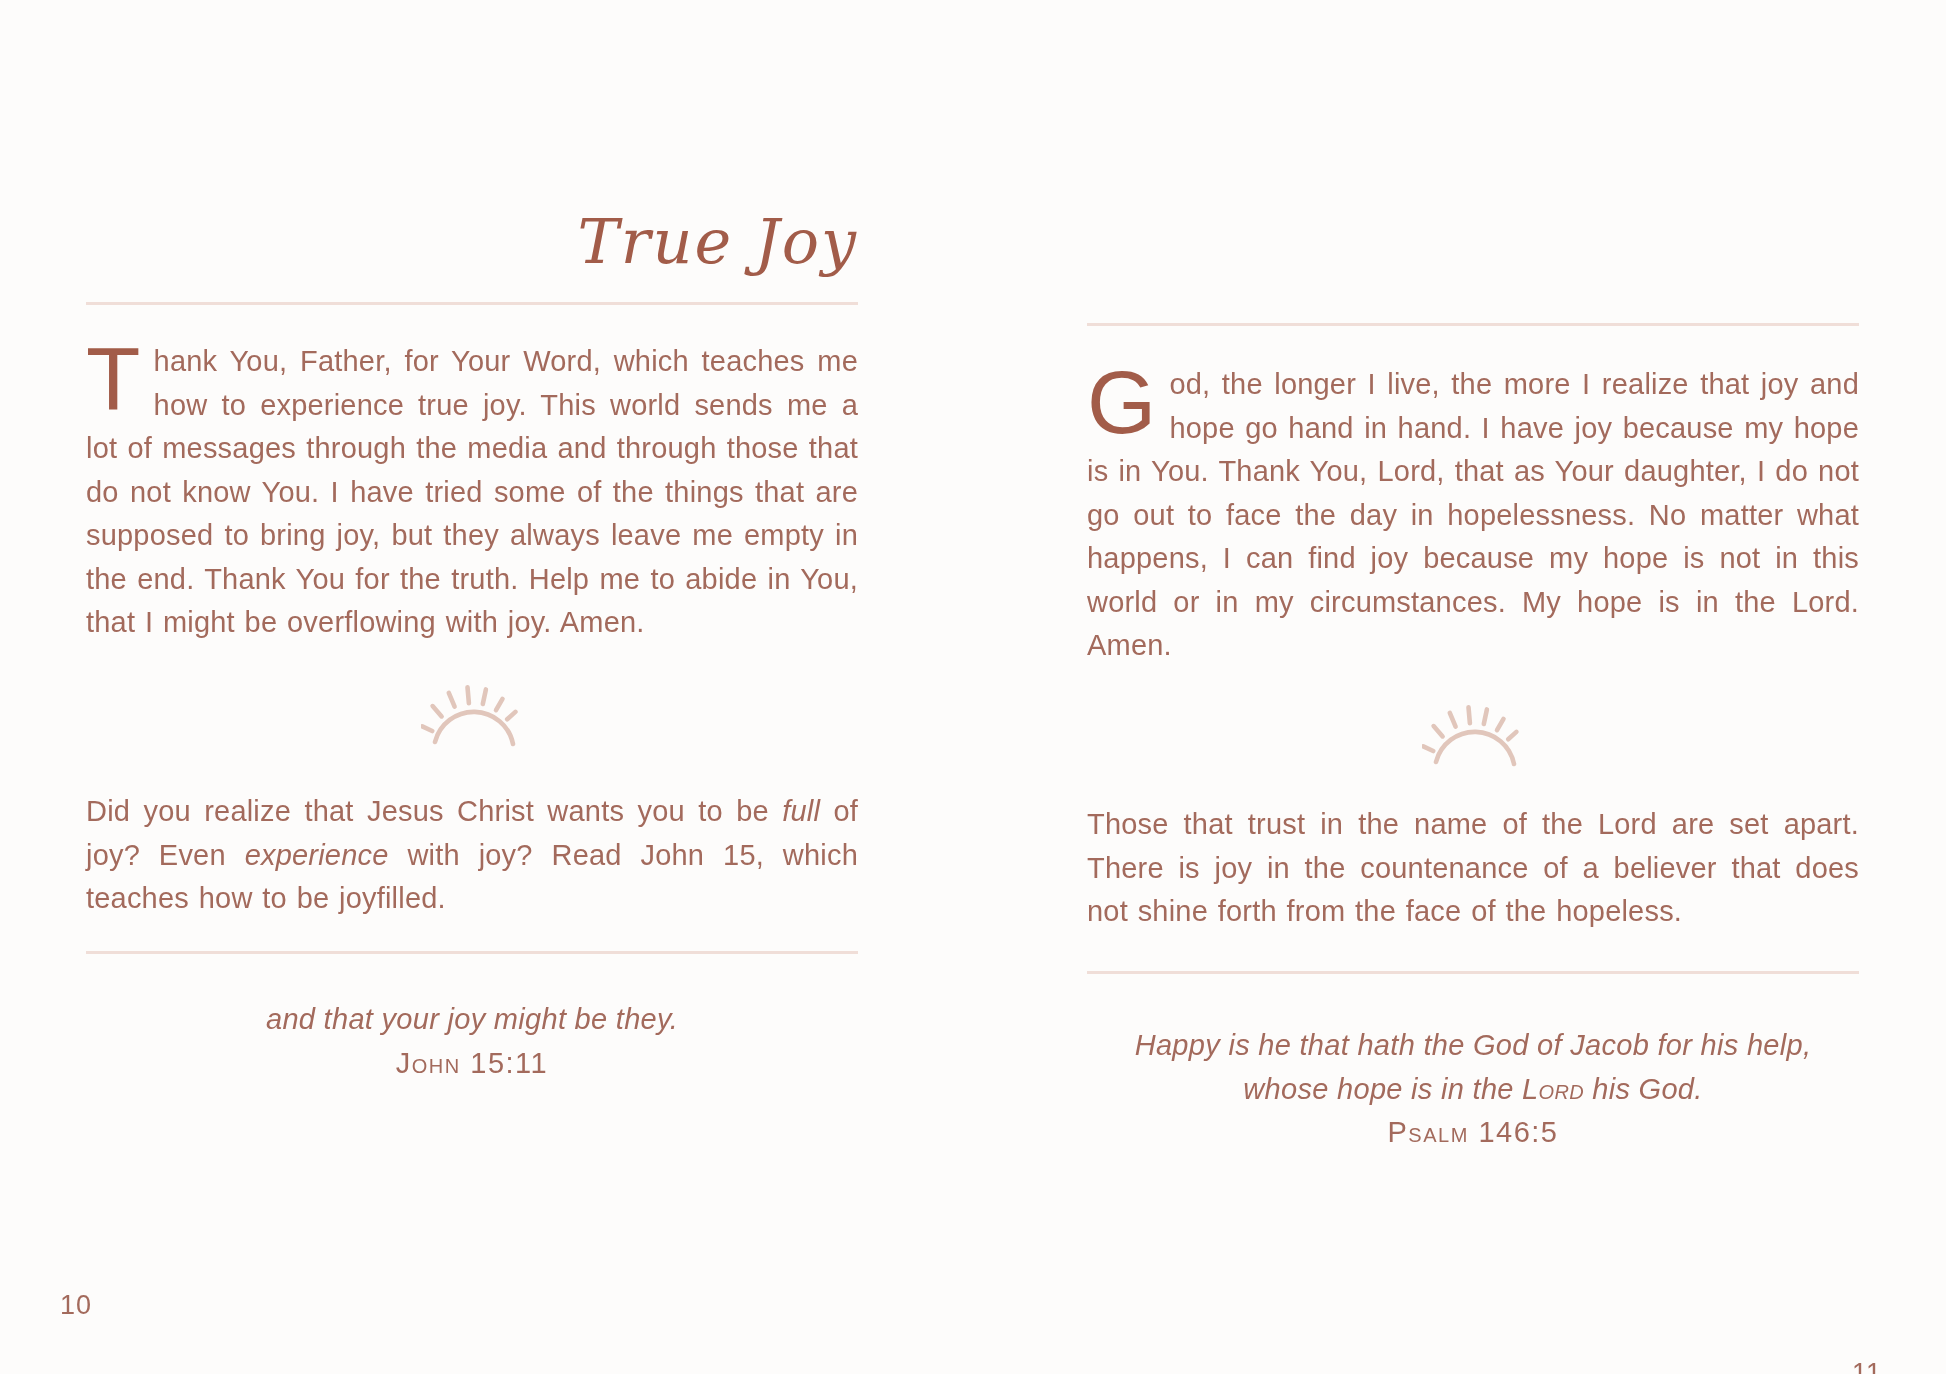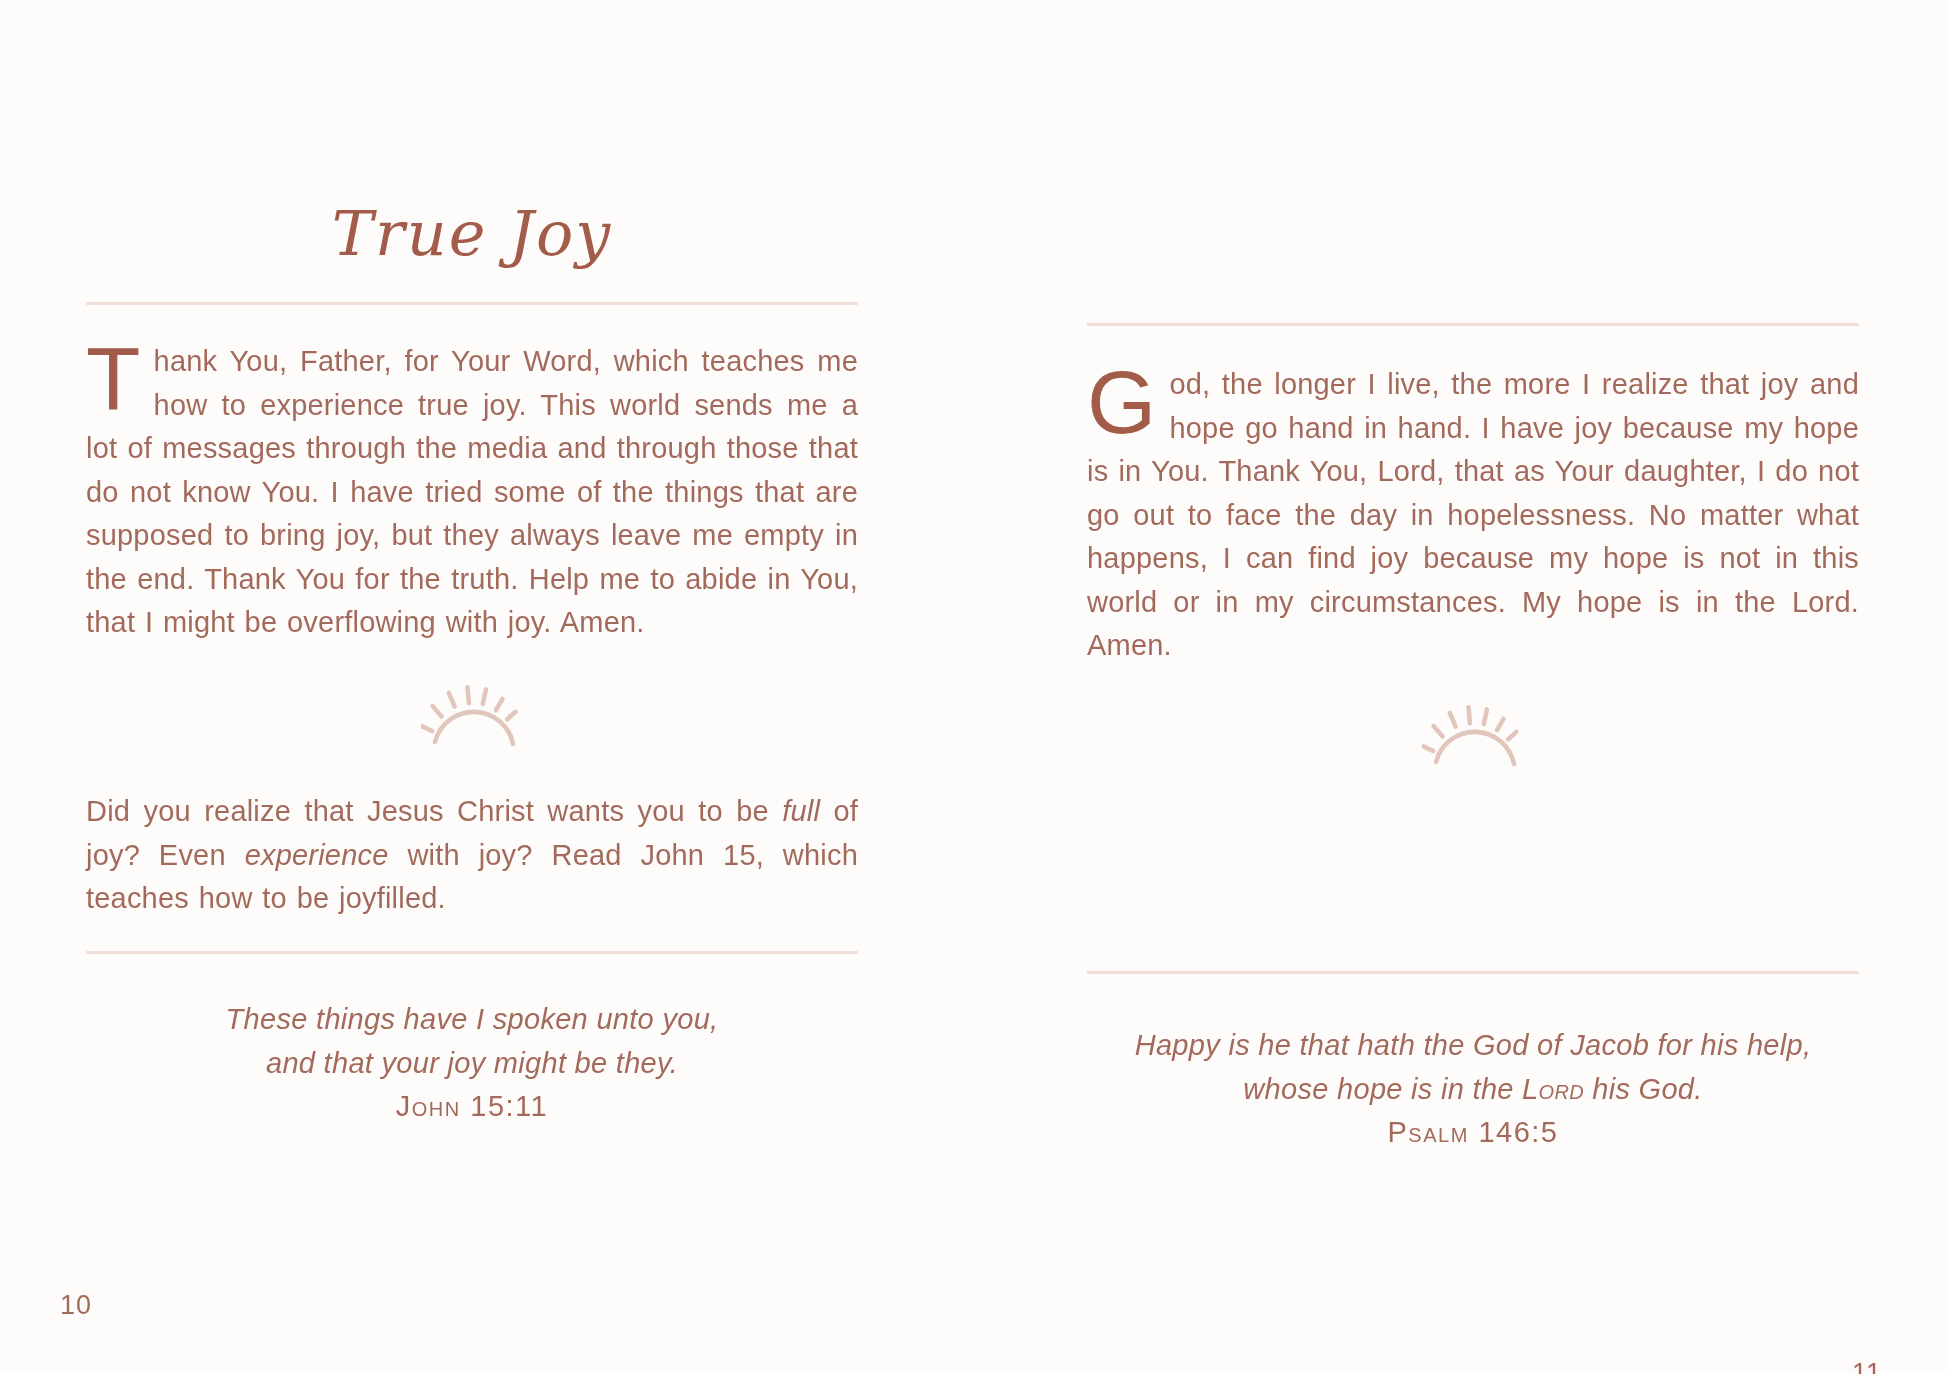"True Joy" #left-page .chapter-title { text-align: none -> right; top: 197px -> 205px }
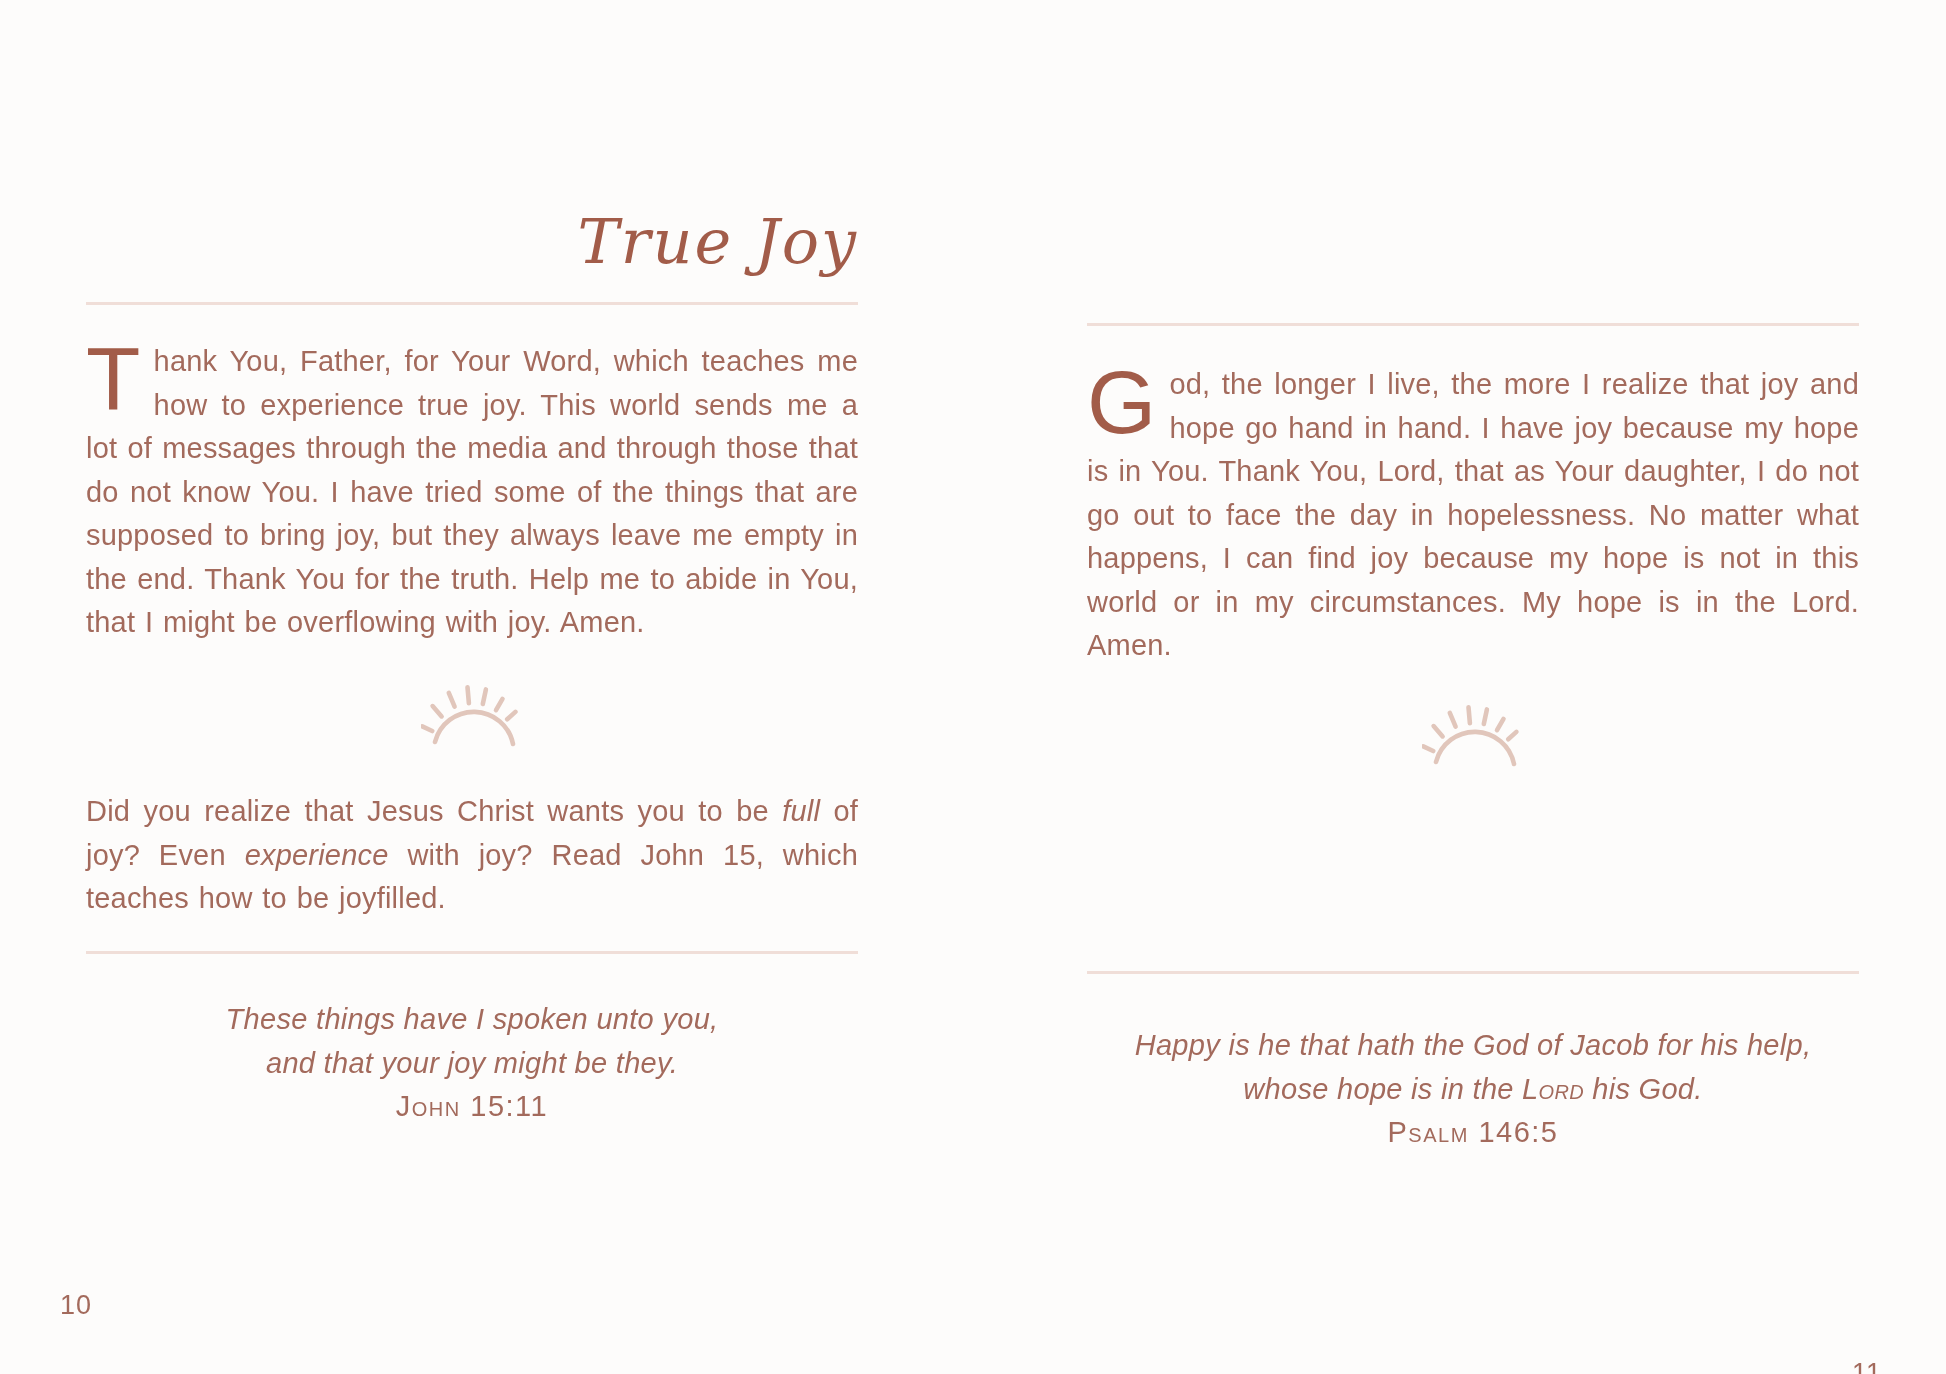"Those that trust in the" div.reflection { html: none -> <div>Those that trust in the name of the Lord are set apart. There is joy in the countenance of a believer that does not shine forth from the face of the hopeless.</div> }
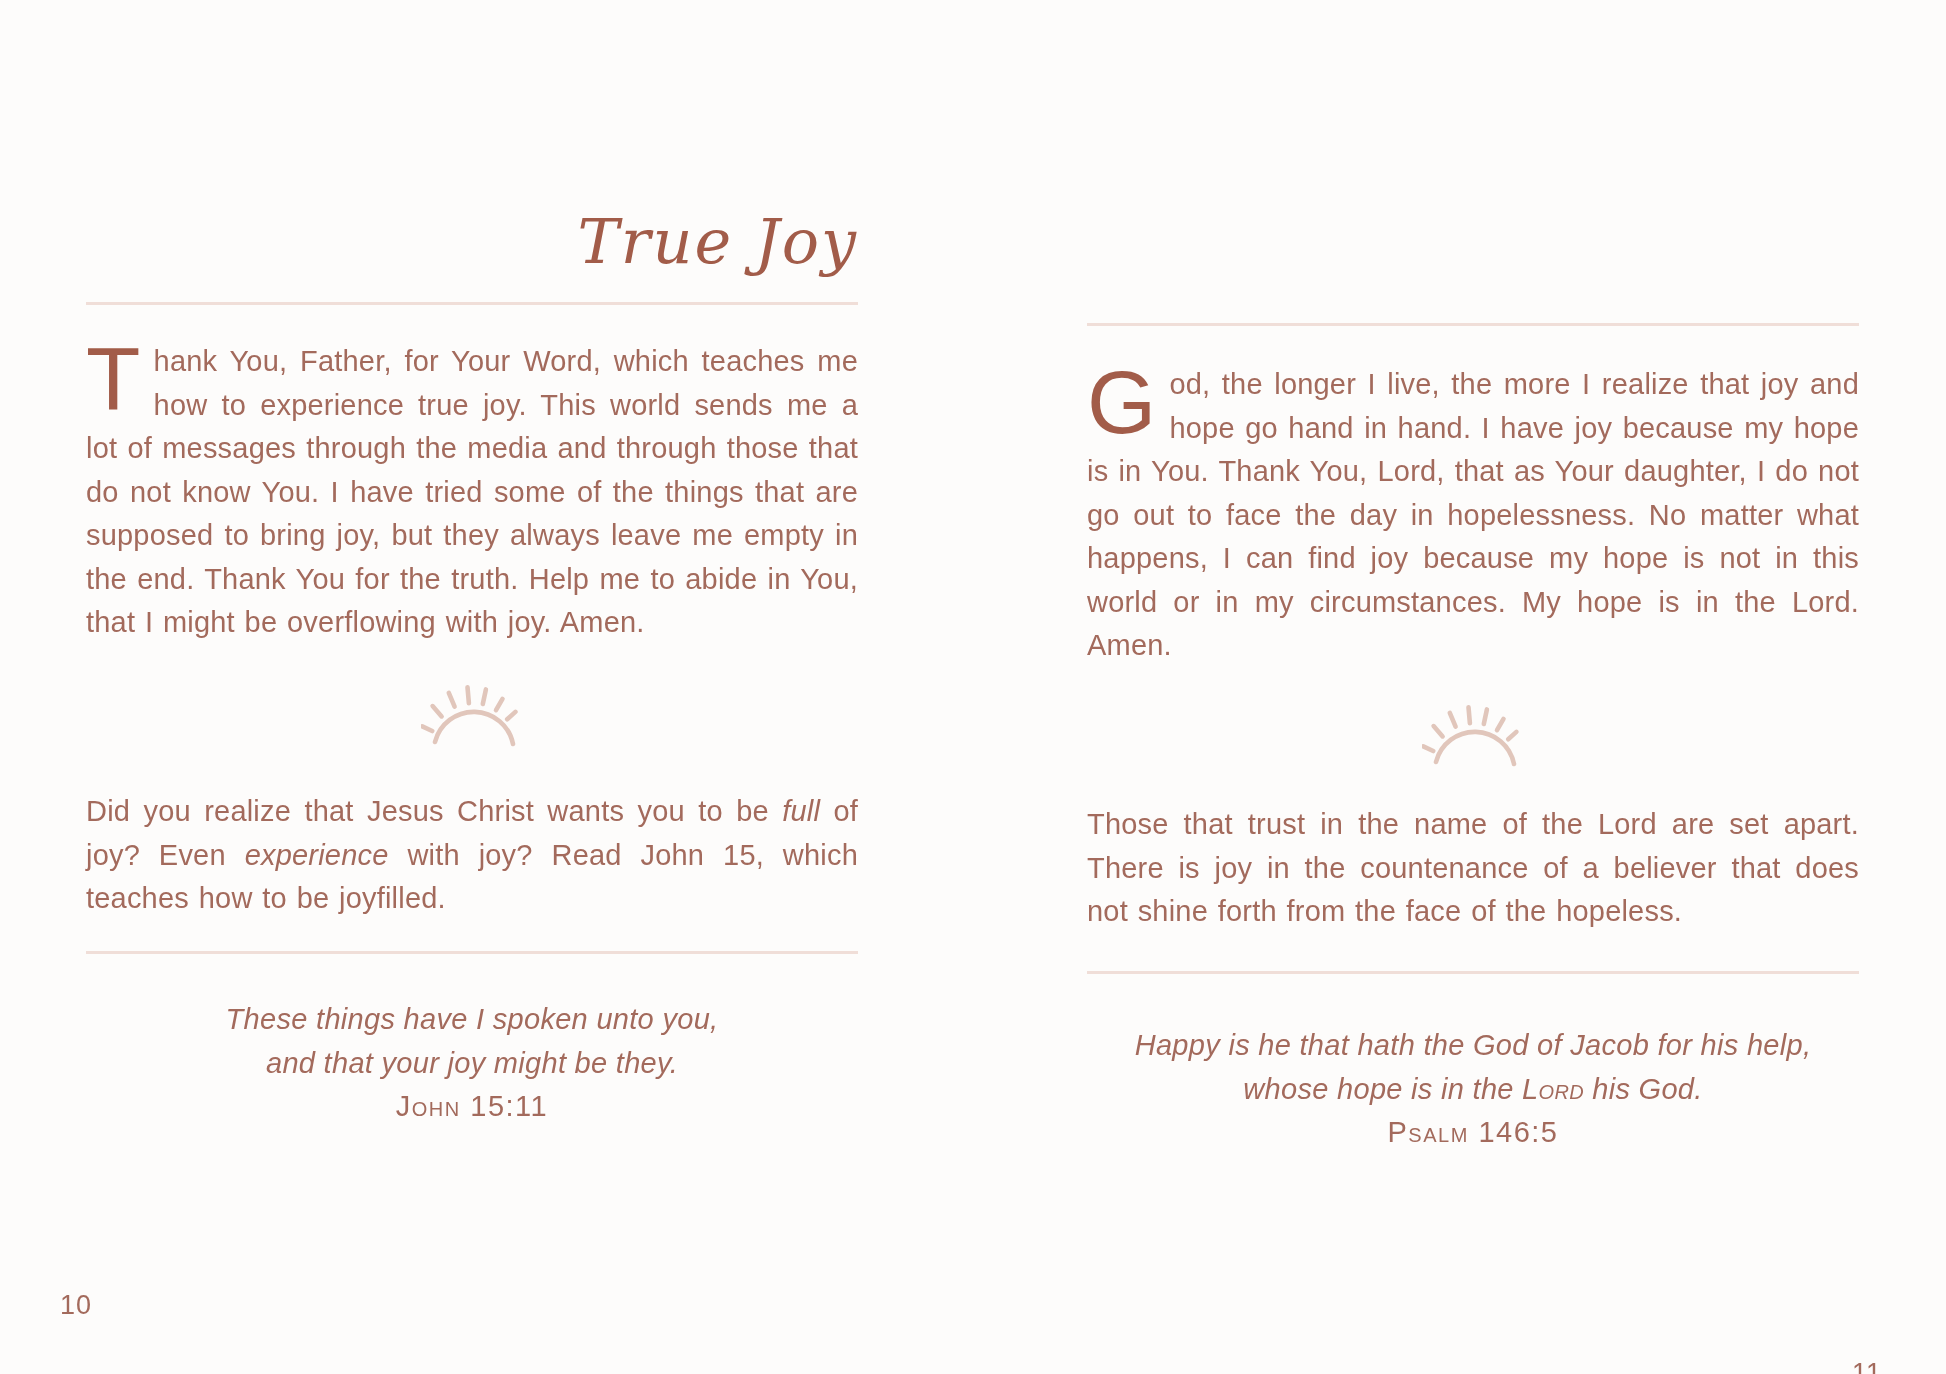"These things have I spoken" div { html: <div>These things have I spoken unto you,</div> -> none }
